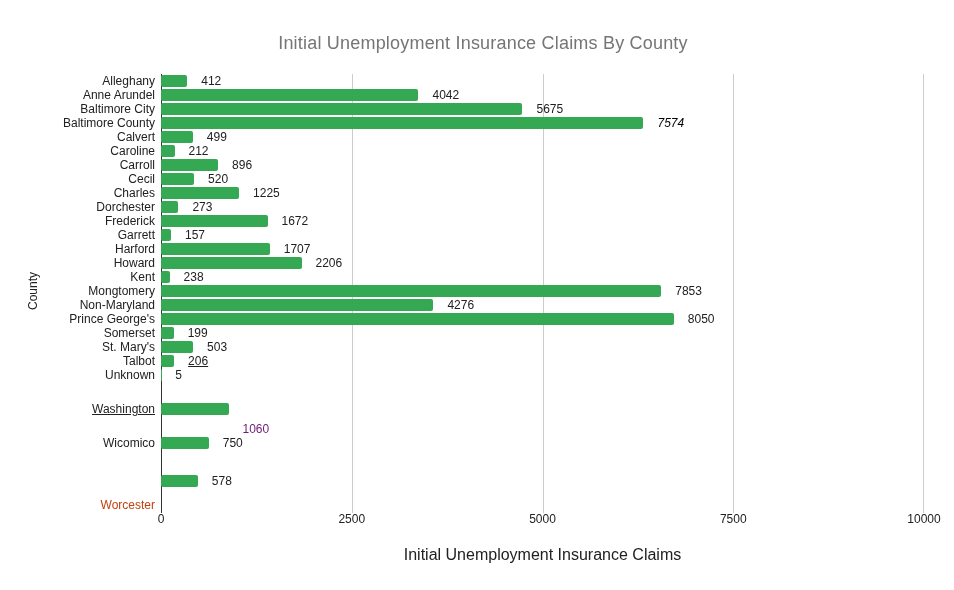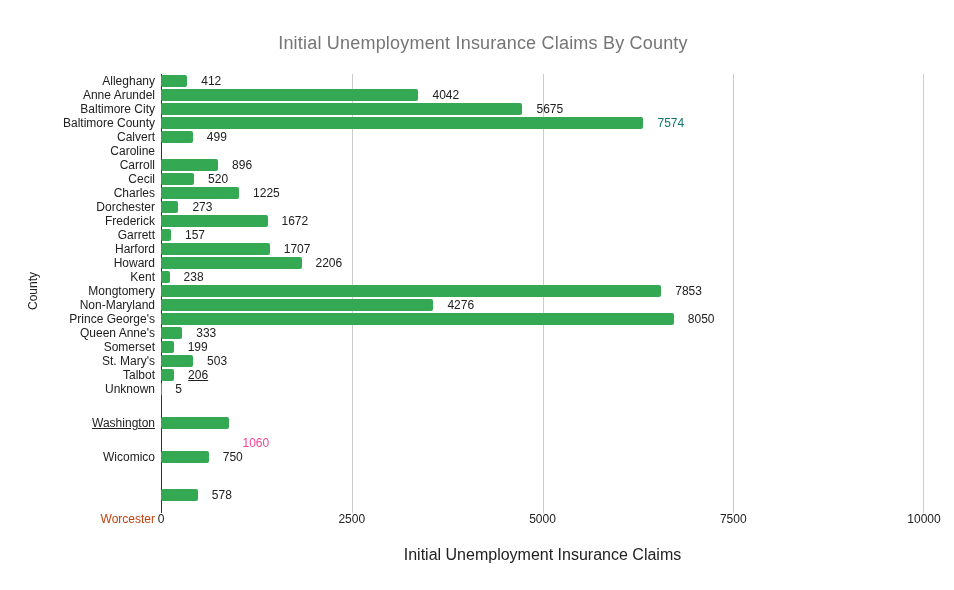"7574" div.val-label { color: #0f766e -> #000000; font-style: none -> italic }
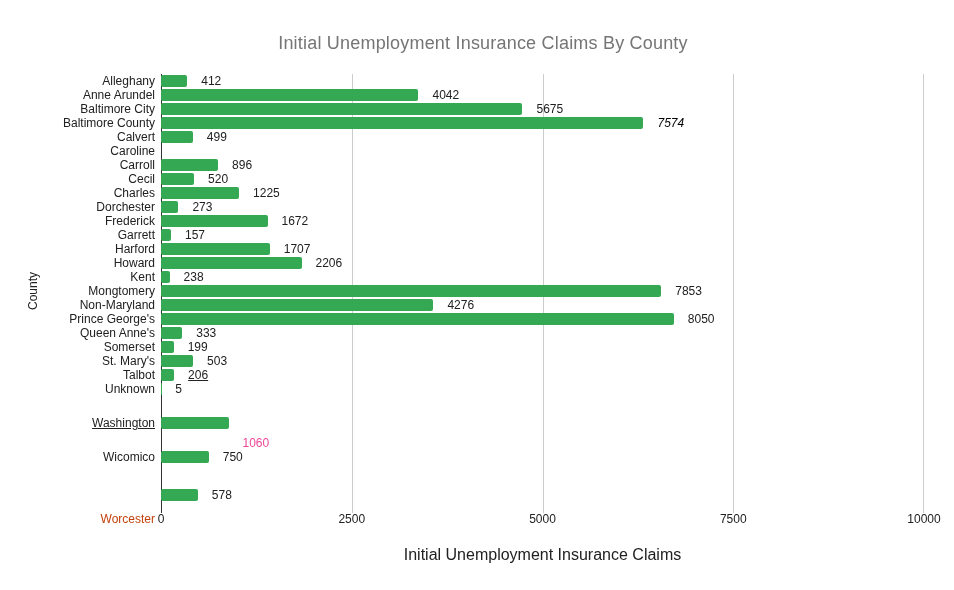"212" div.bar-area { html: none -> <div> <div></div> <div>212</div> </div> }
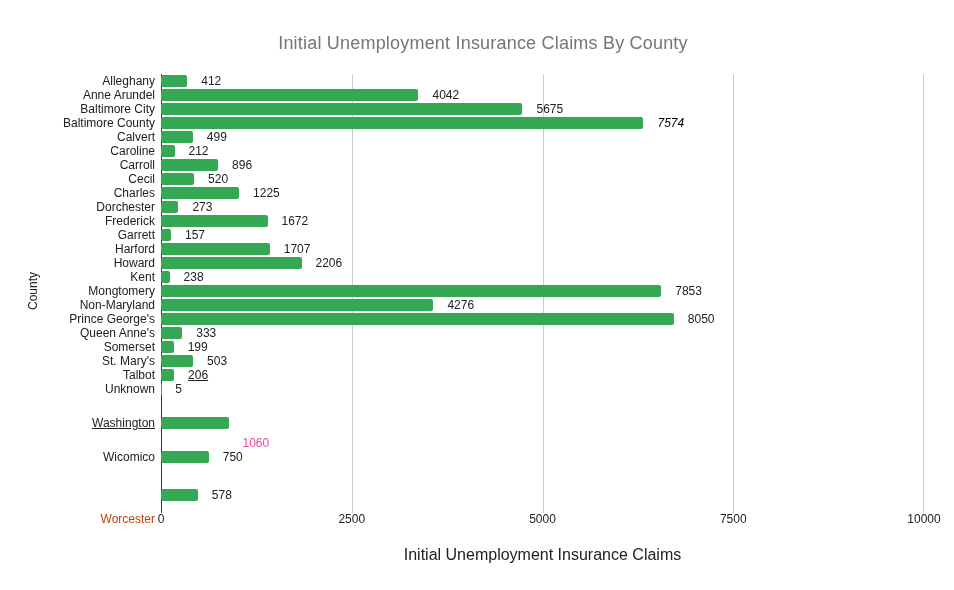"Queen Anne's" div.row { html: <div> <div>Queen Anne's</div> <div> <div></div> <div>333</div> </div> </div> -> none }
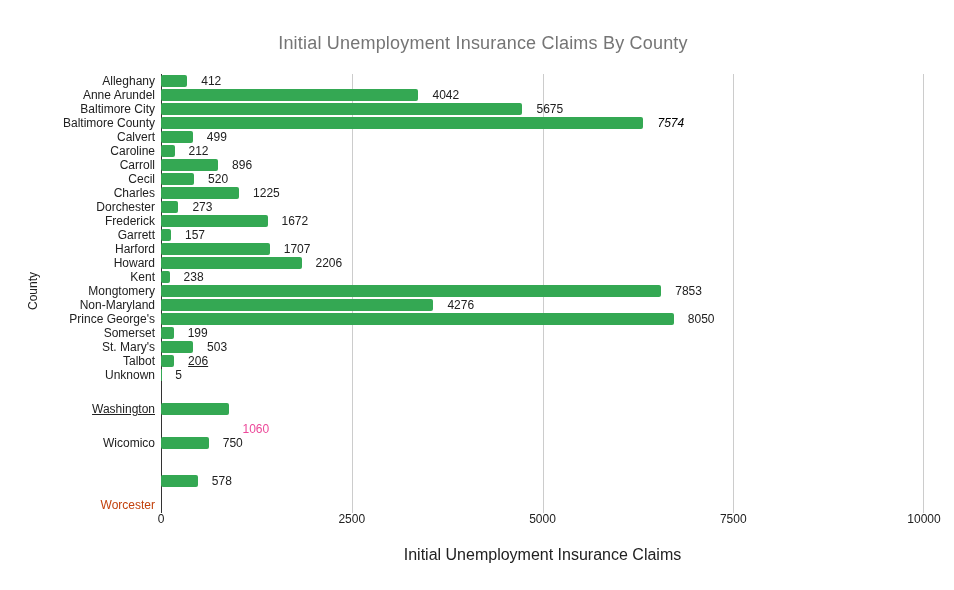"1060" div.val-label { color: #ec4899 -> #701a75 }
